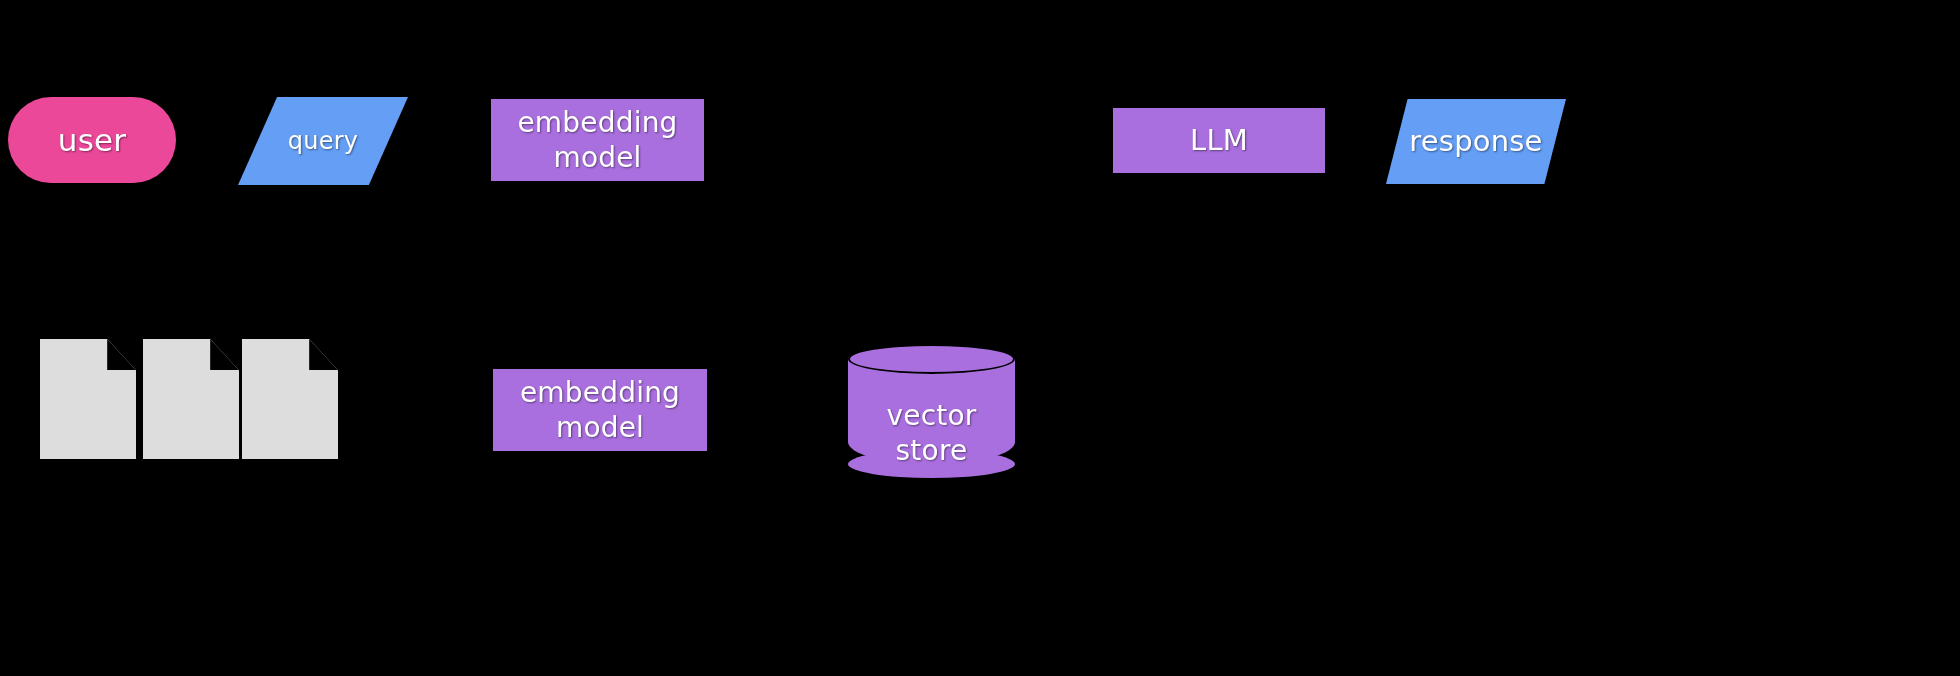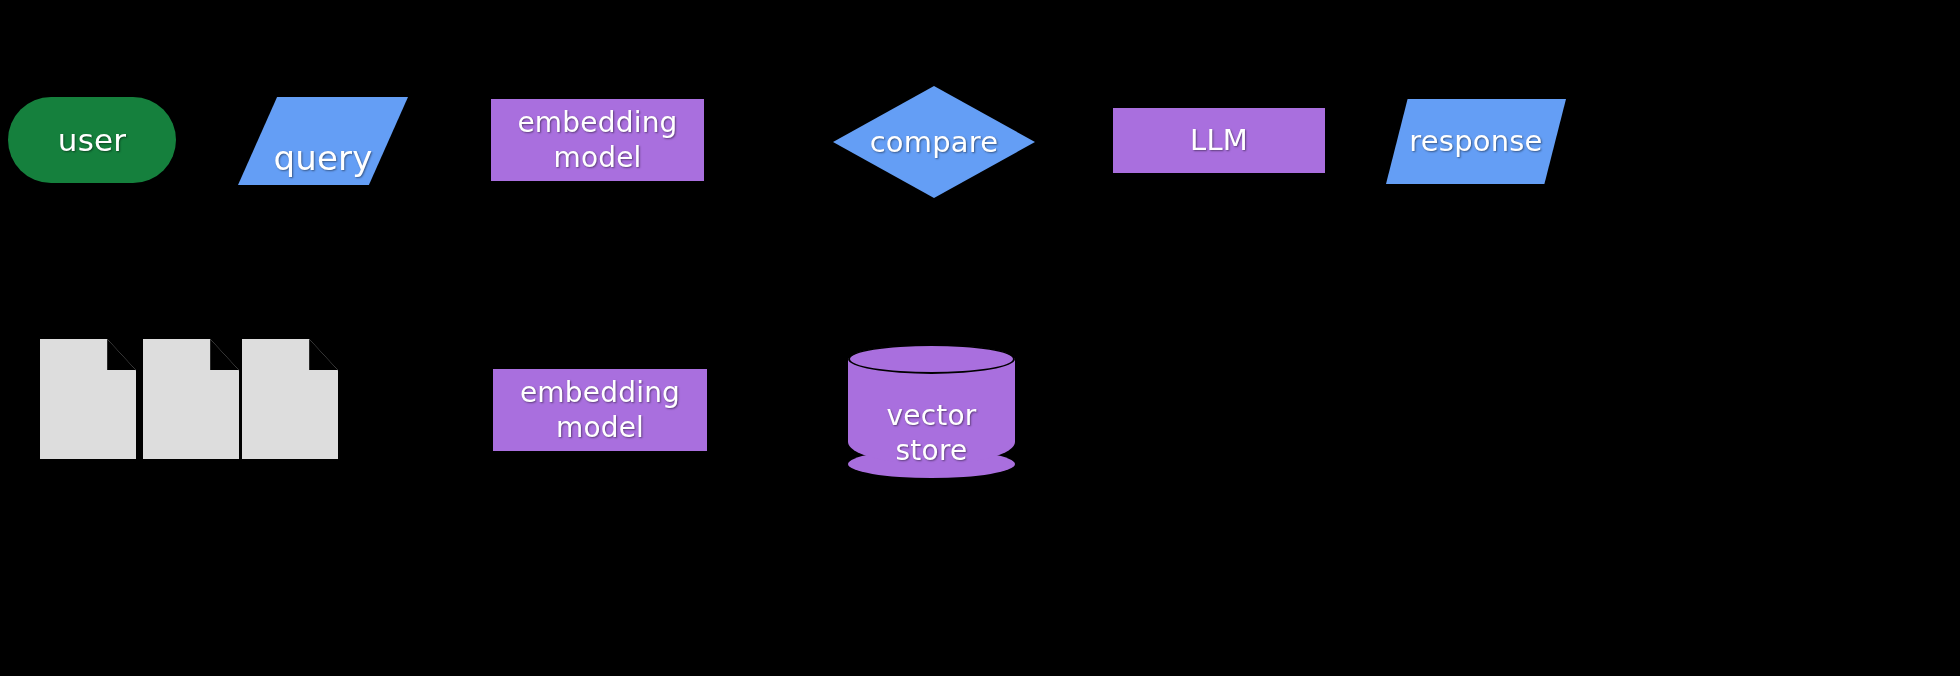"user" #node-user { background: #15803d -> #ec4899 }
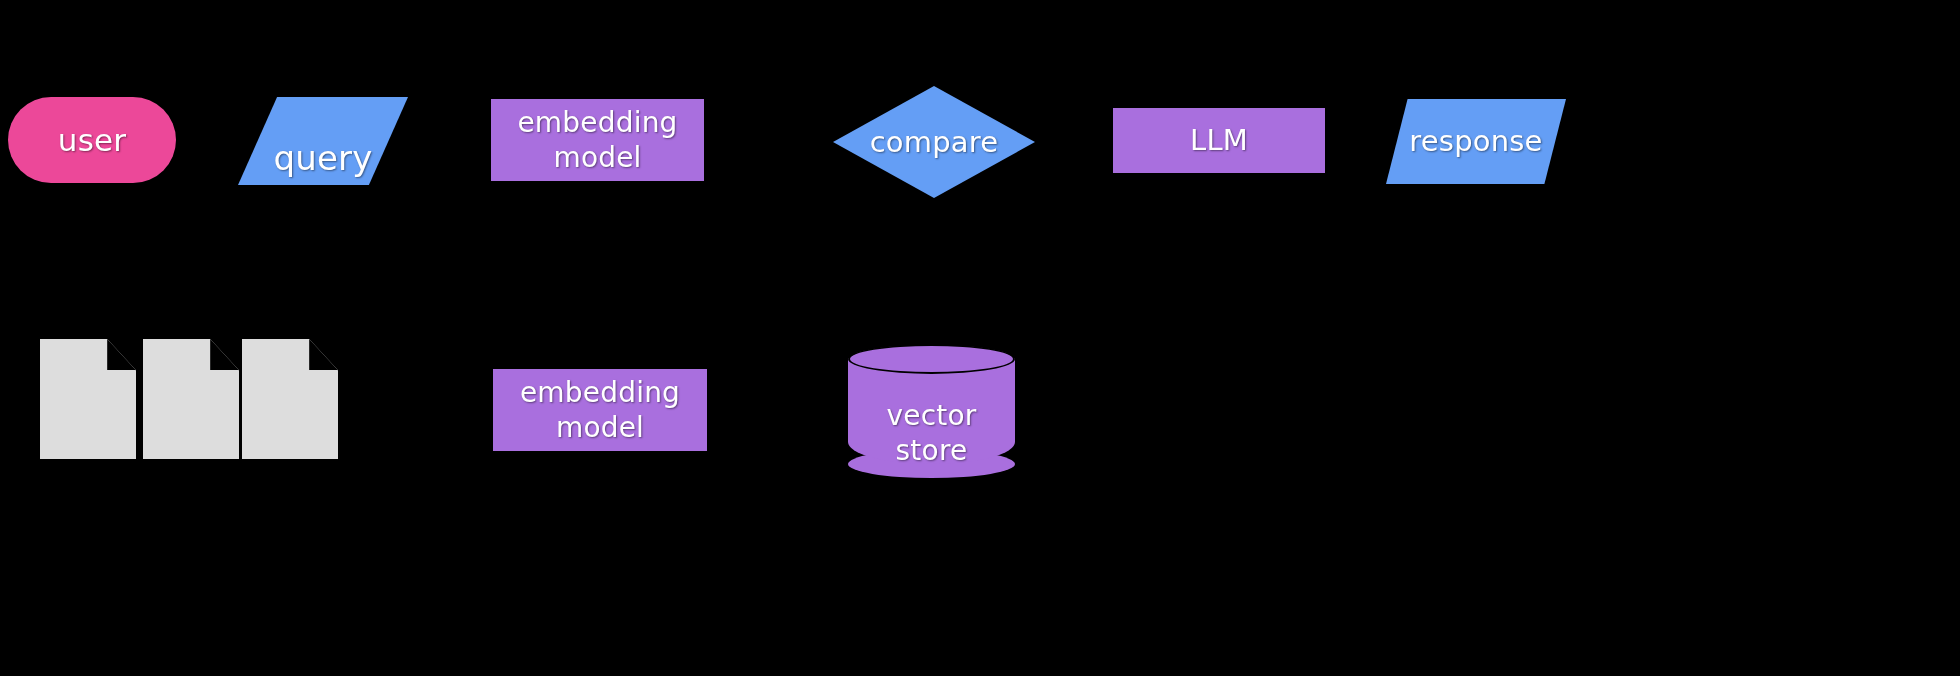"query" #node-query .label { font-size: 34px -> 24px; margin-top: 17px -> none }
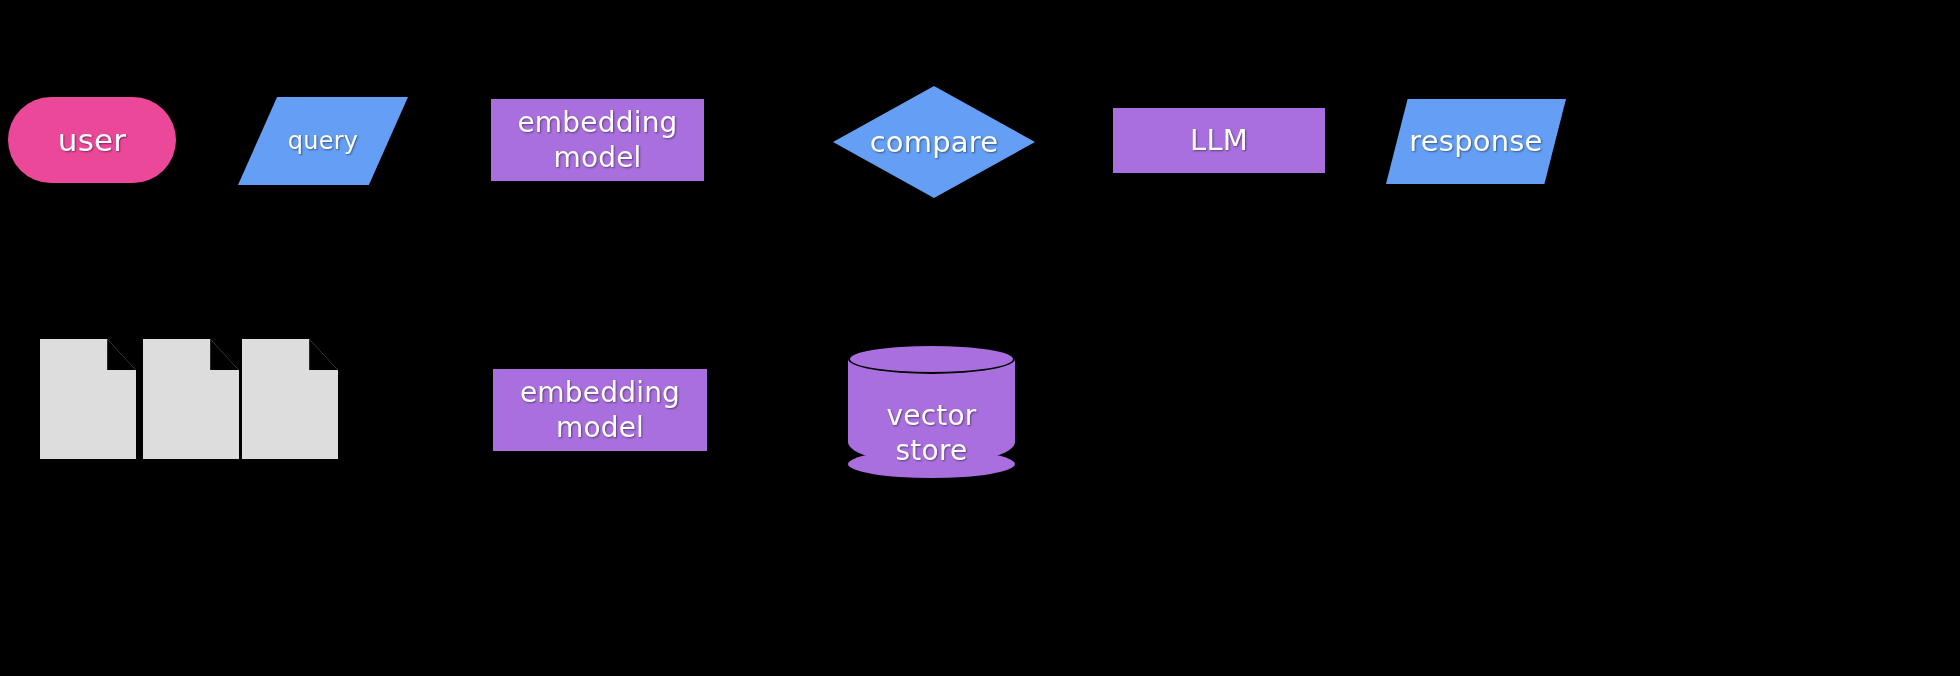"compare" div.node { html: <div> <span></span> <span>compare</span> </div> -> none }
